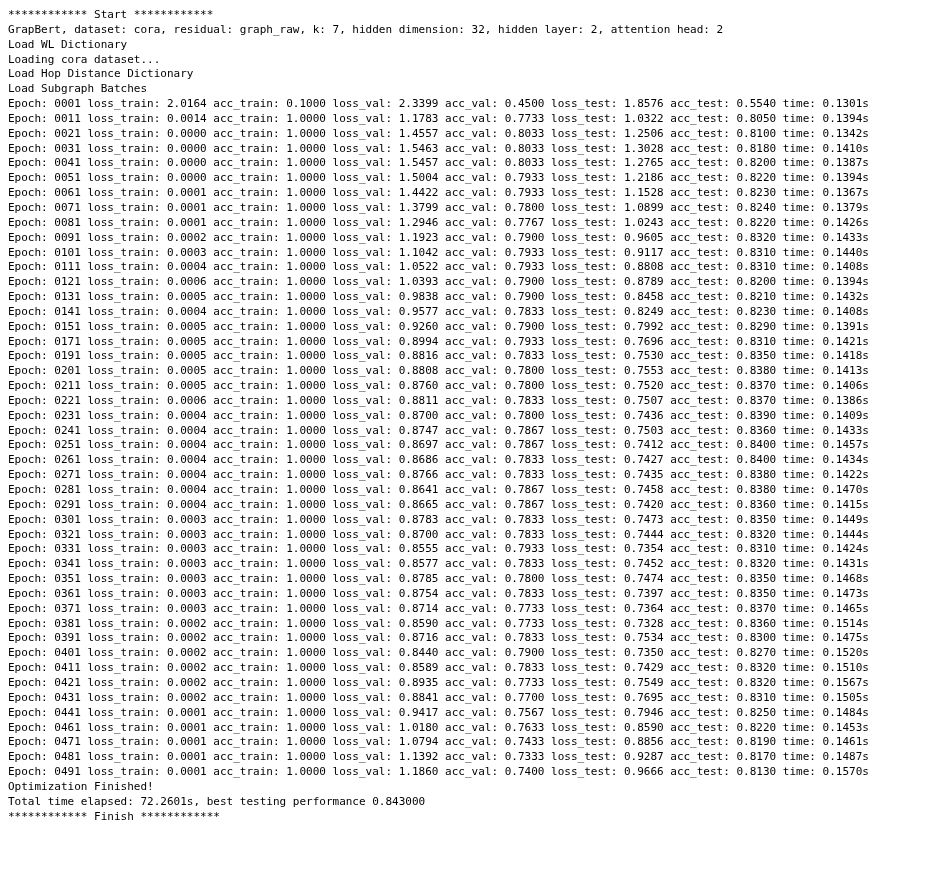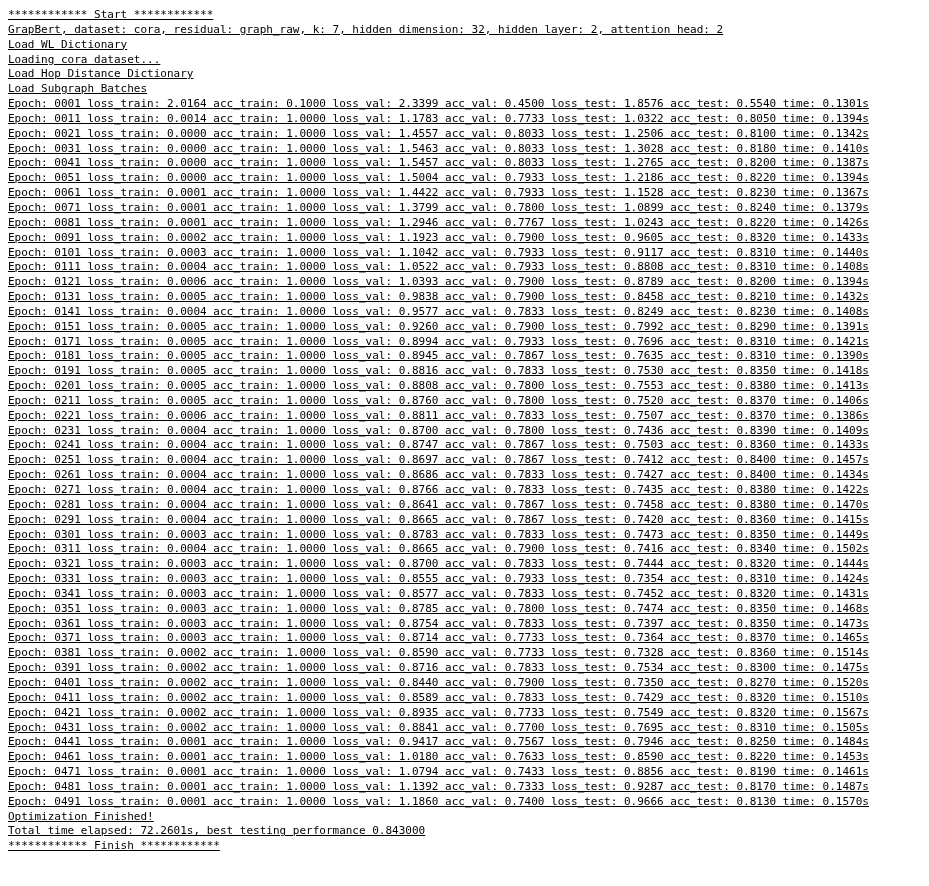"************ Start ************" .line { text-decoration: underline -> none }
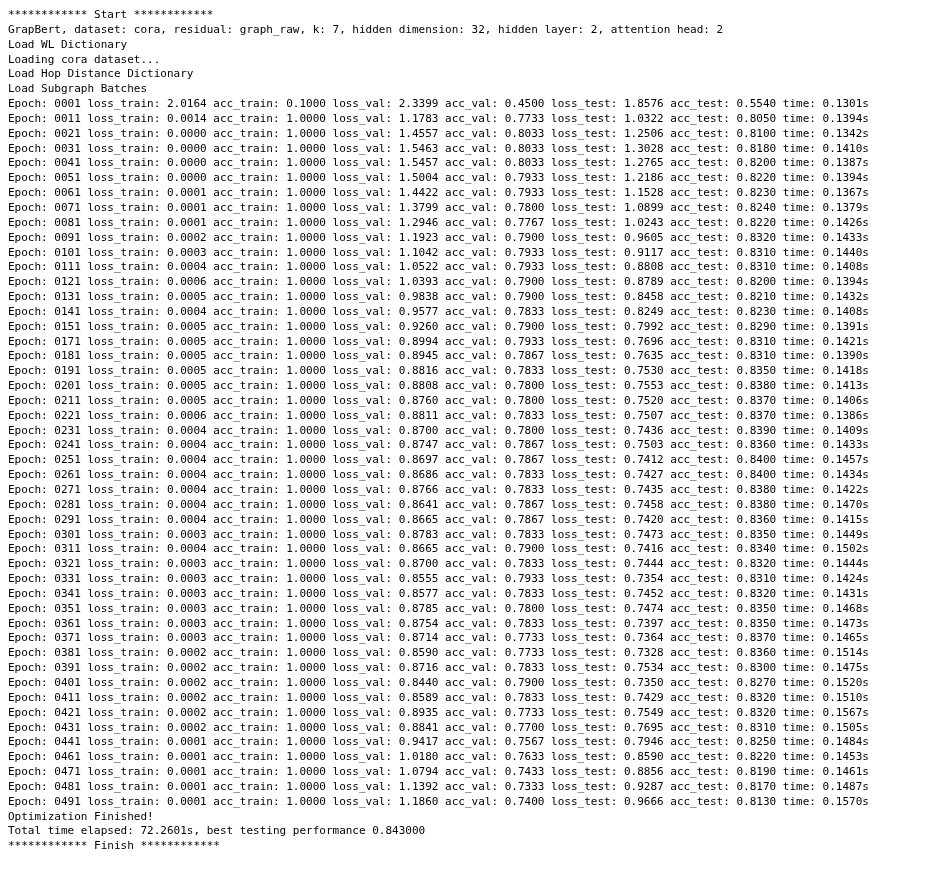"Epoch: 0181 loss_train: 0.0005" span.line { html: <span>Epoch: 0181 loss_train: 0.0005 acc_train: 1.0000 loss_val: 0.8945 acc_val: 0.7867 loss_test: 0.7635 acc_test: 0.8310 time: 0.1390s</span> -> none }
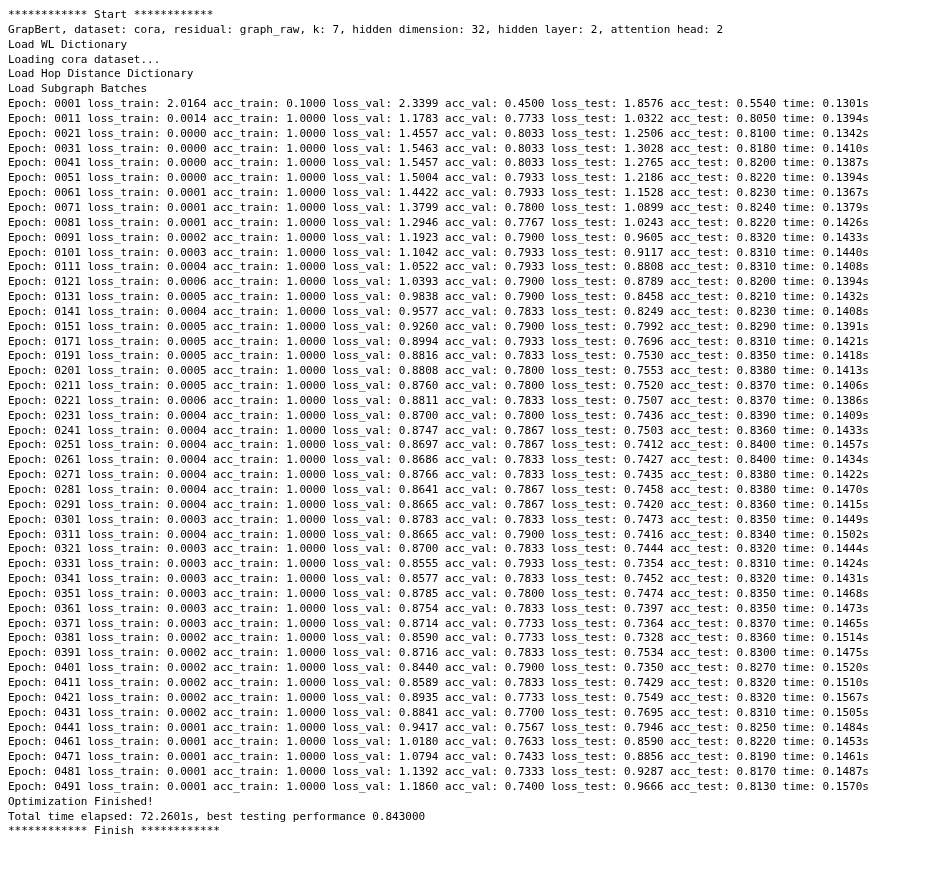"Epoch: 0311 loss_train: 0.0004" span.line { html: <span>Epoch: 0311 loss_train: 0.0004 acc_train: 1.0000 loss_val: 0.8665 acc_val: 0.7900 loss_test: 0.7416 acc_test: 0.8340 time: 0.1502s</span> -> none }
